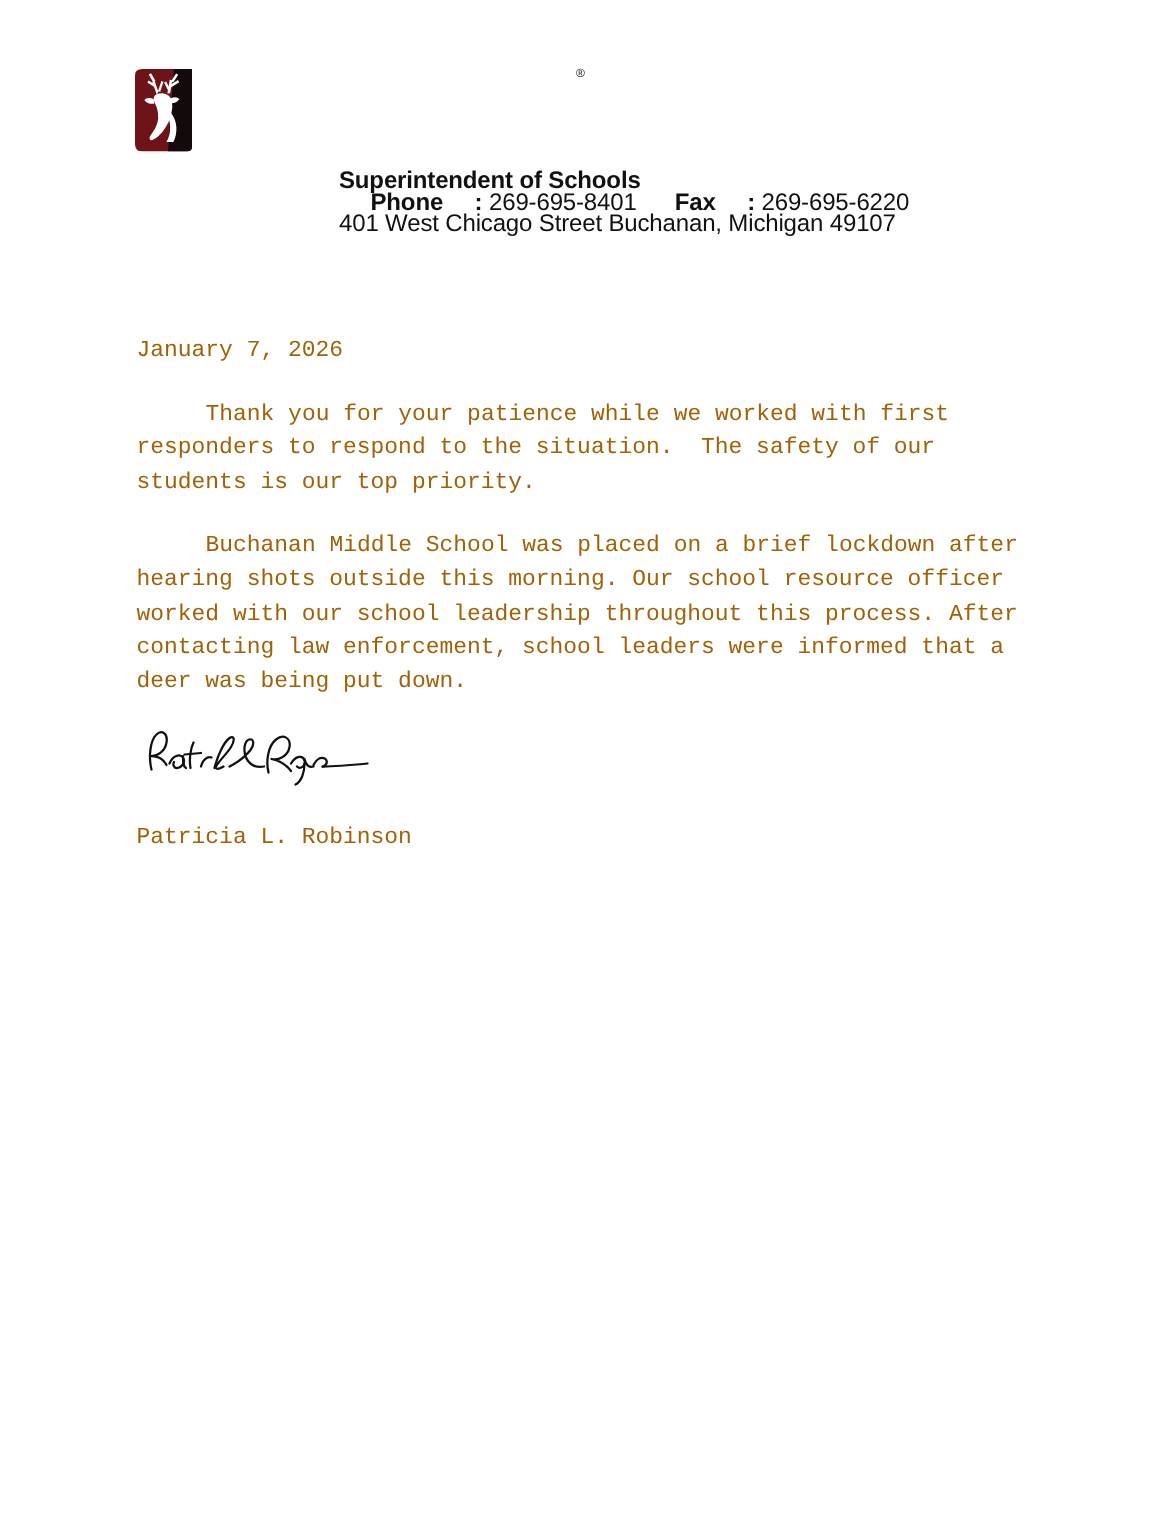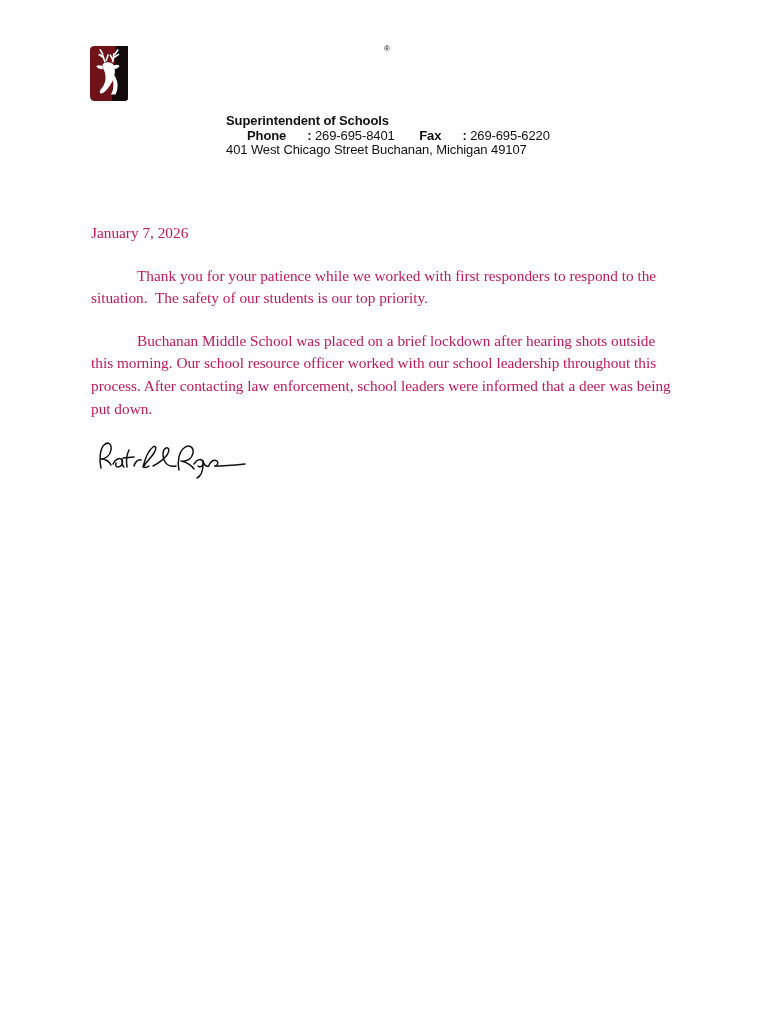"Superintendent of Schools" .contact-block { font-size: 13px -> 16px }
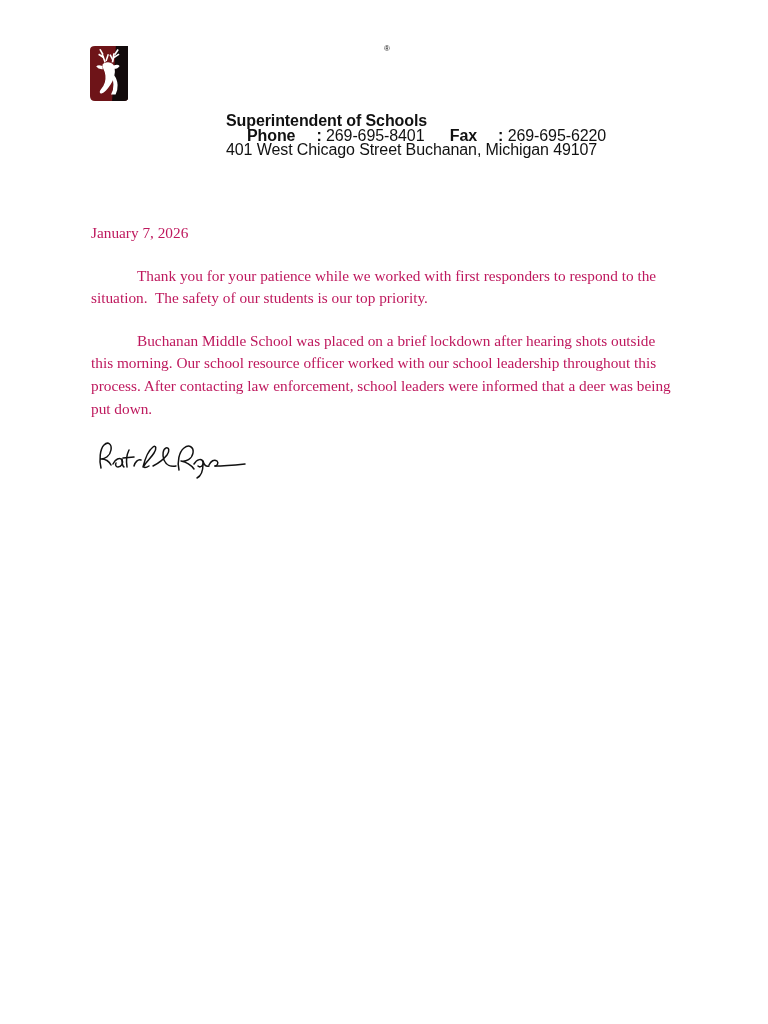"January 7, 2026" .letter-body { color: #be185d -> #a16207; font-family: none -> Liberation Mono, monospace }
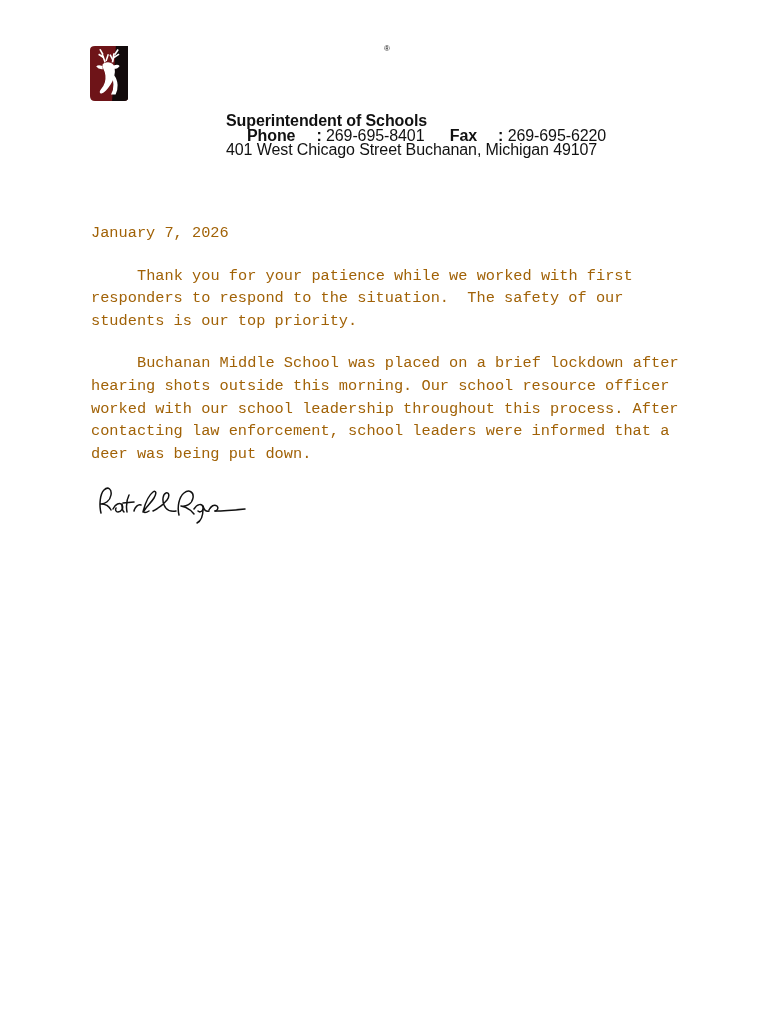"Patricia L. Robinson" p.sign-name { html: none -> <p>Patricia L. Robinson</p> }
